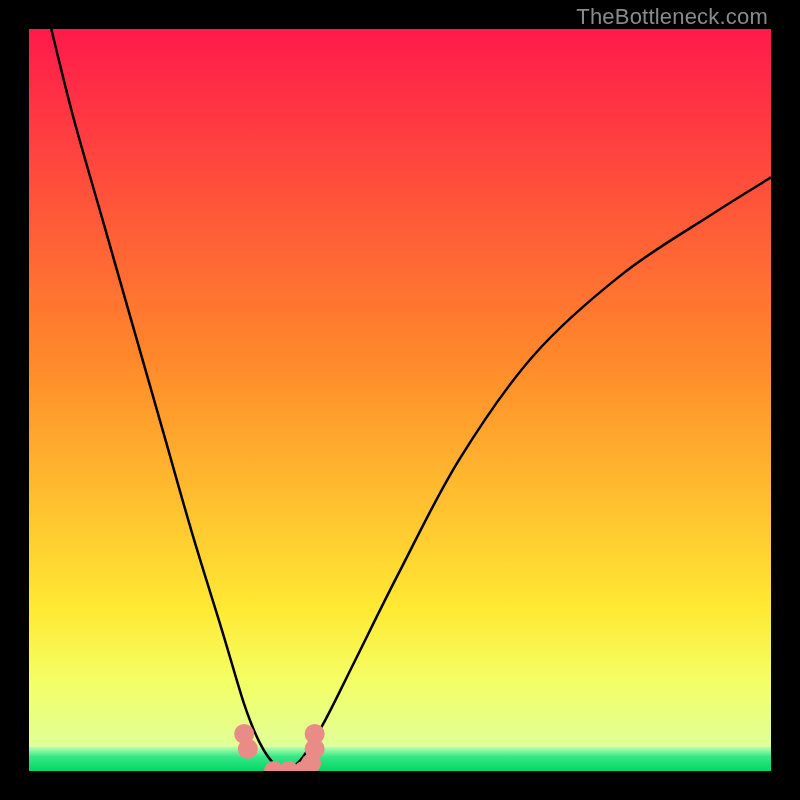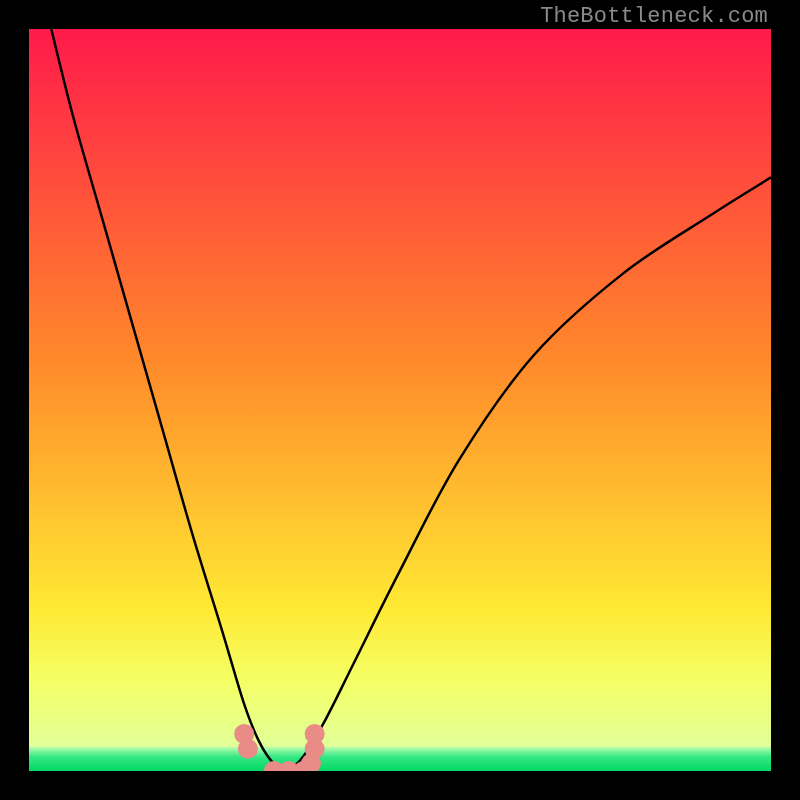"TheBottleneck.com" .watermark { font-family: Liberation Mono, monospace -> Liberation Sans, sans-serif }
